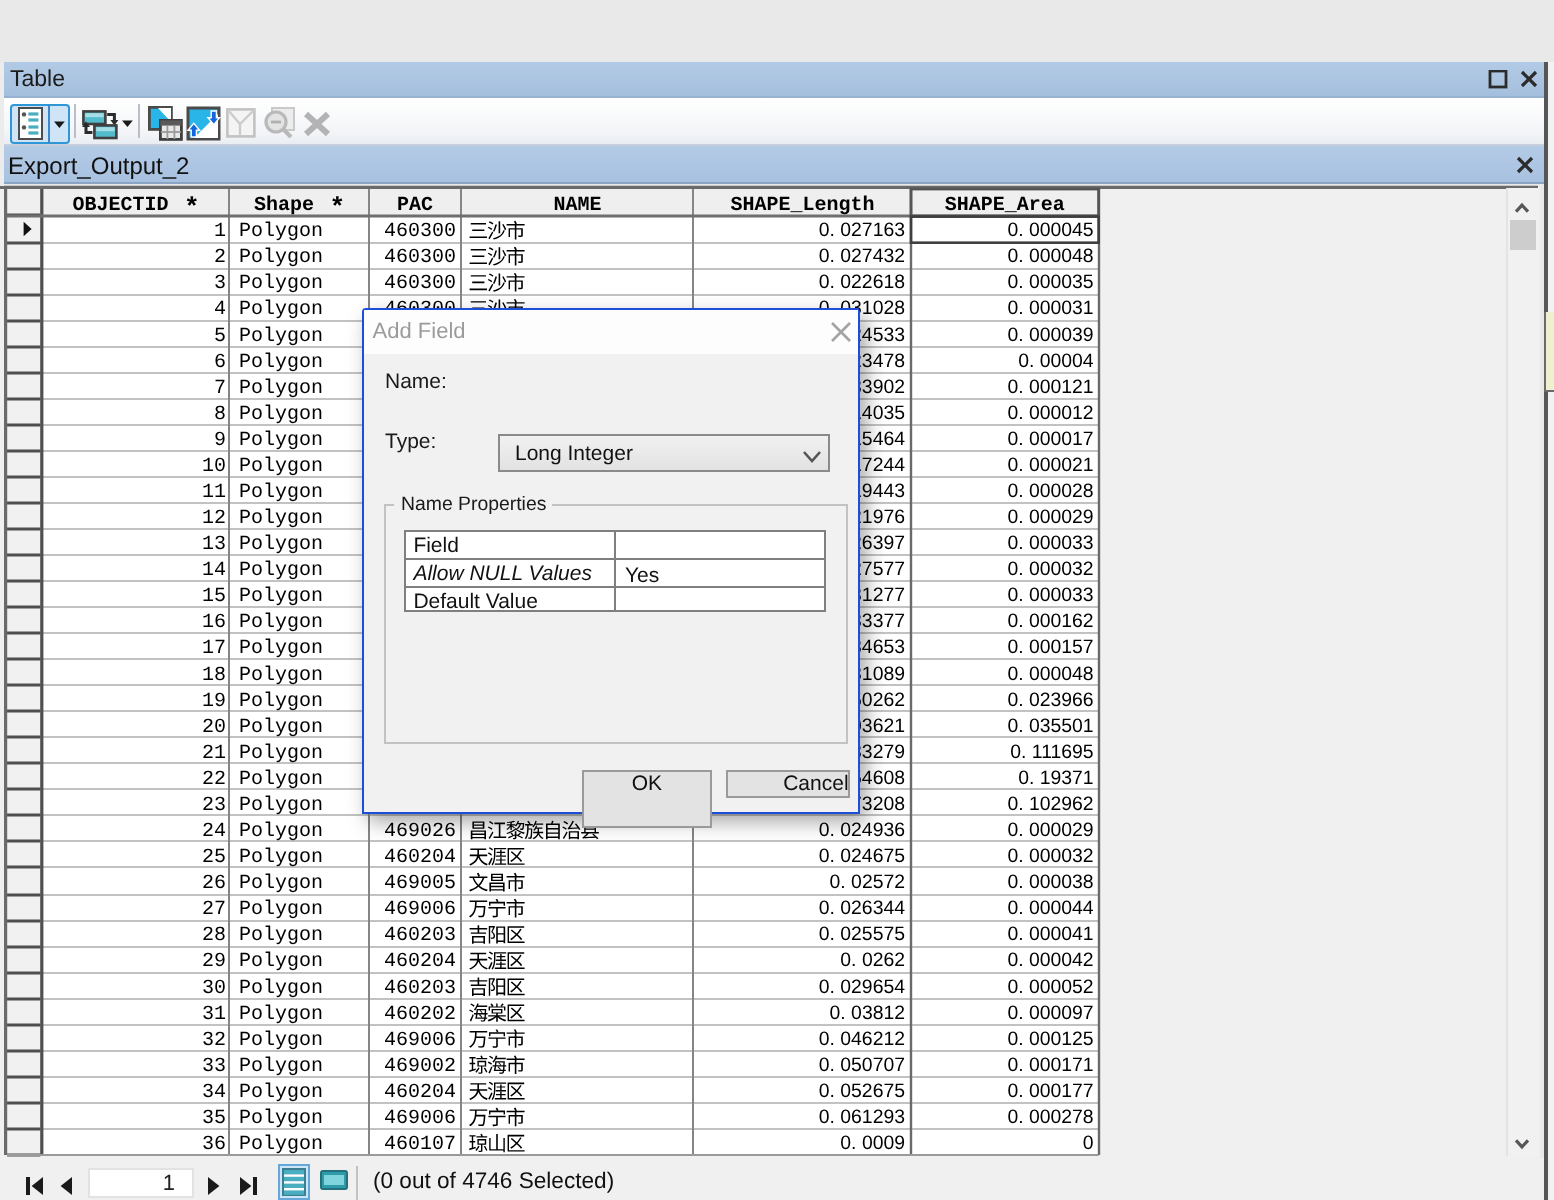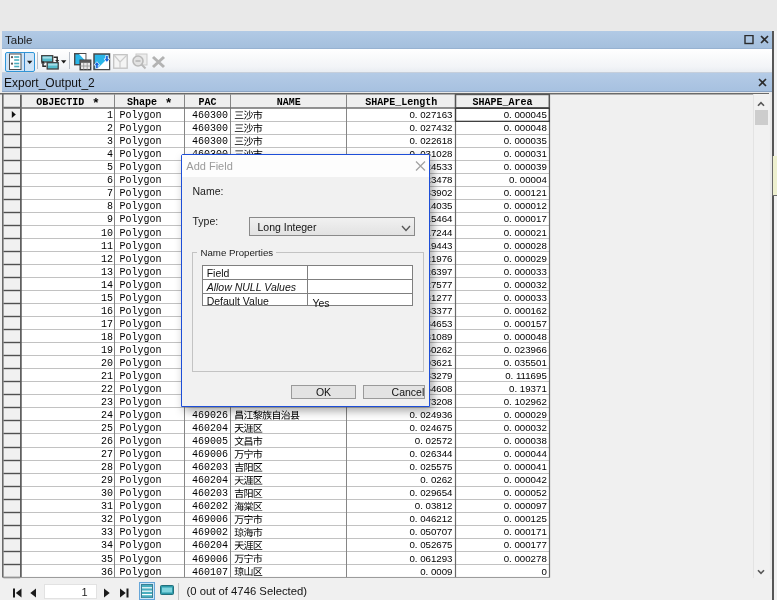"Yes" div.abs { top: 142px -> 127px }
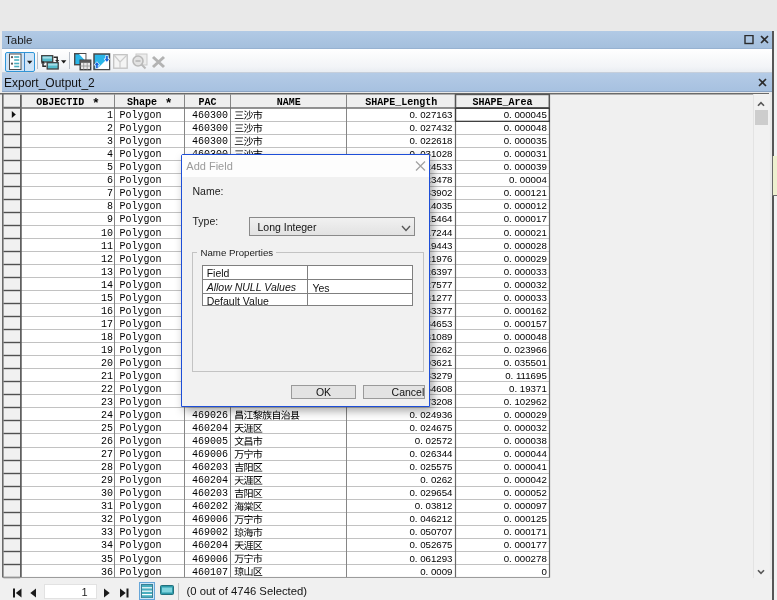"OK" div.abs { height: 14px -> 29px }
